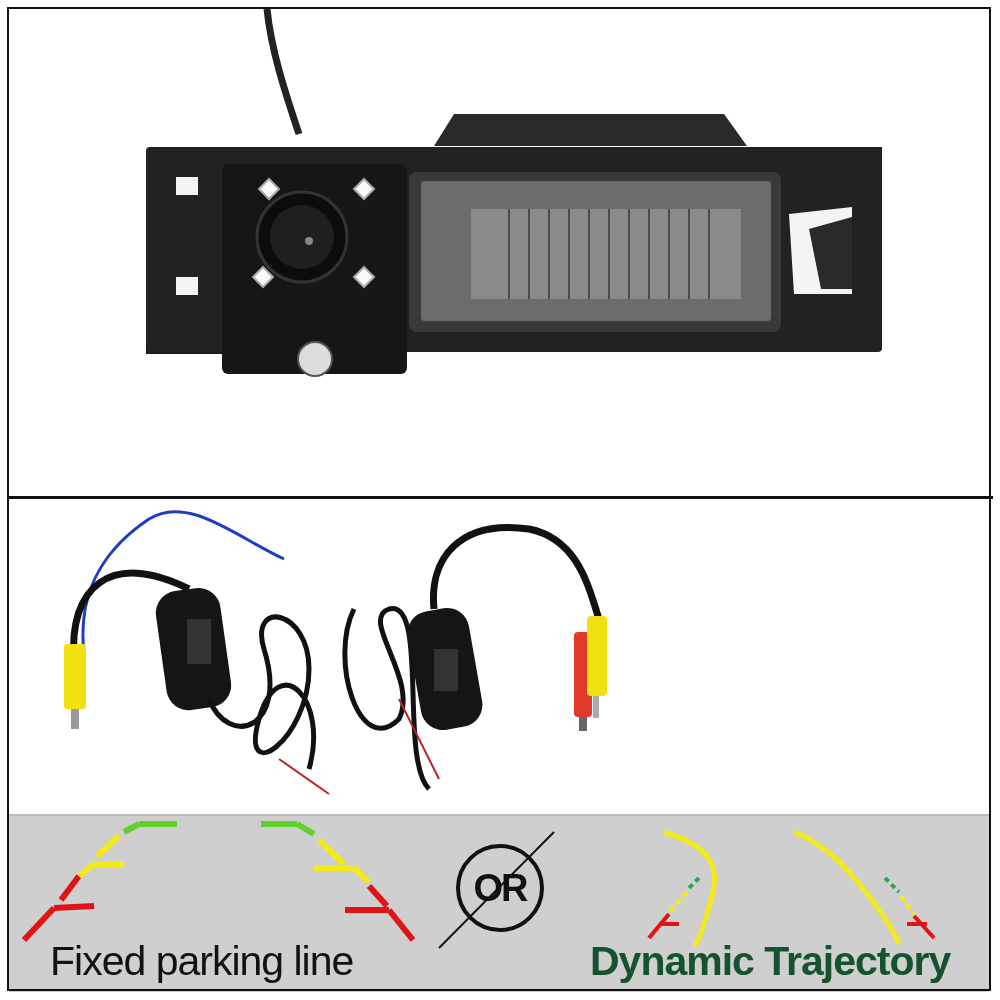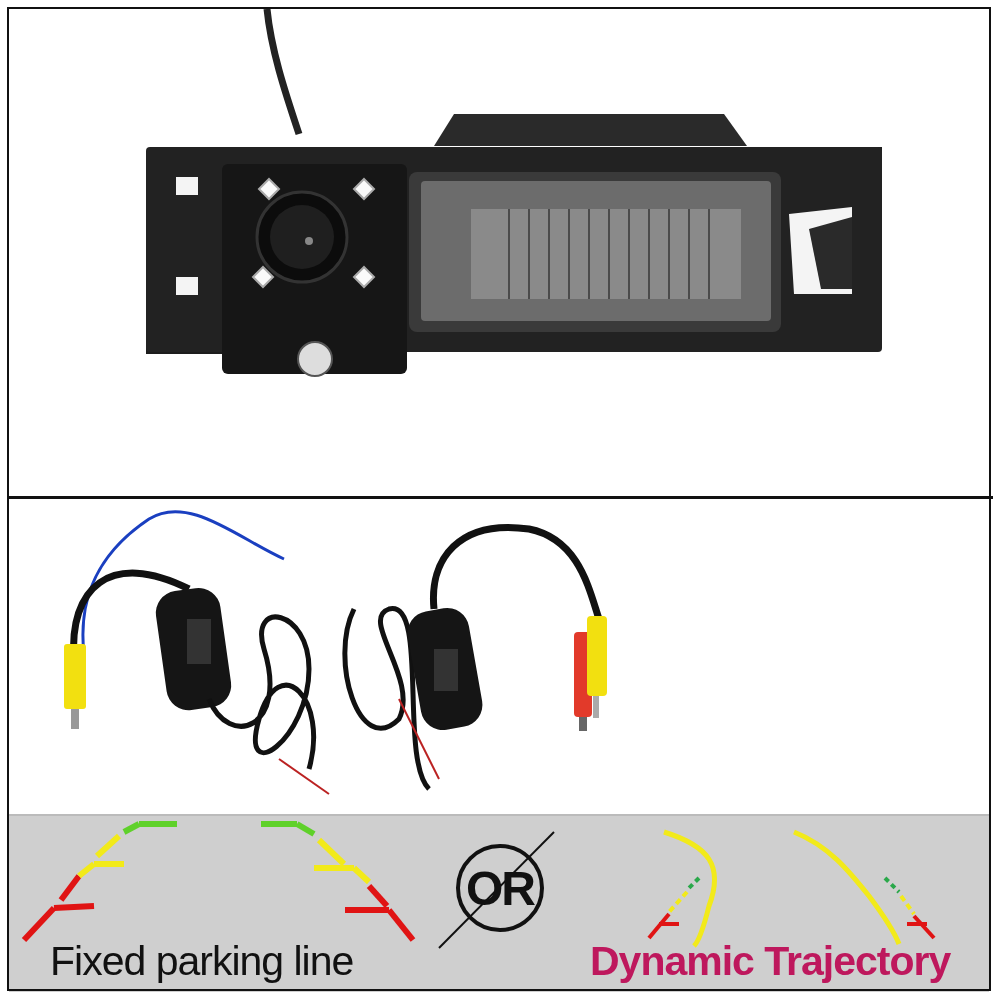"OR" .or-text { font-size: 48px -> 38px }
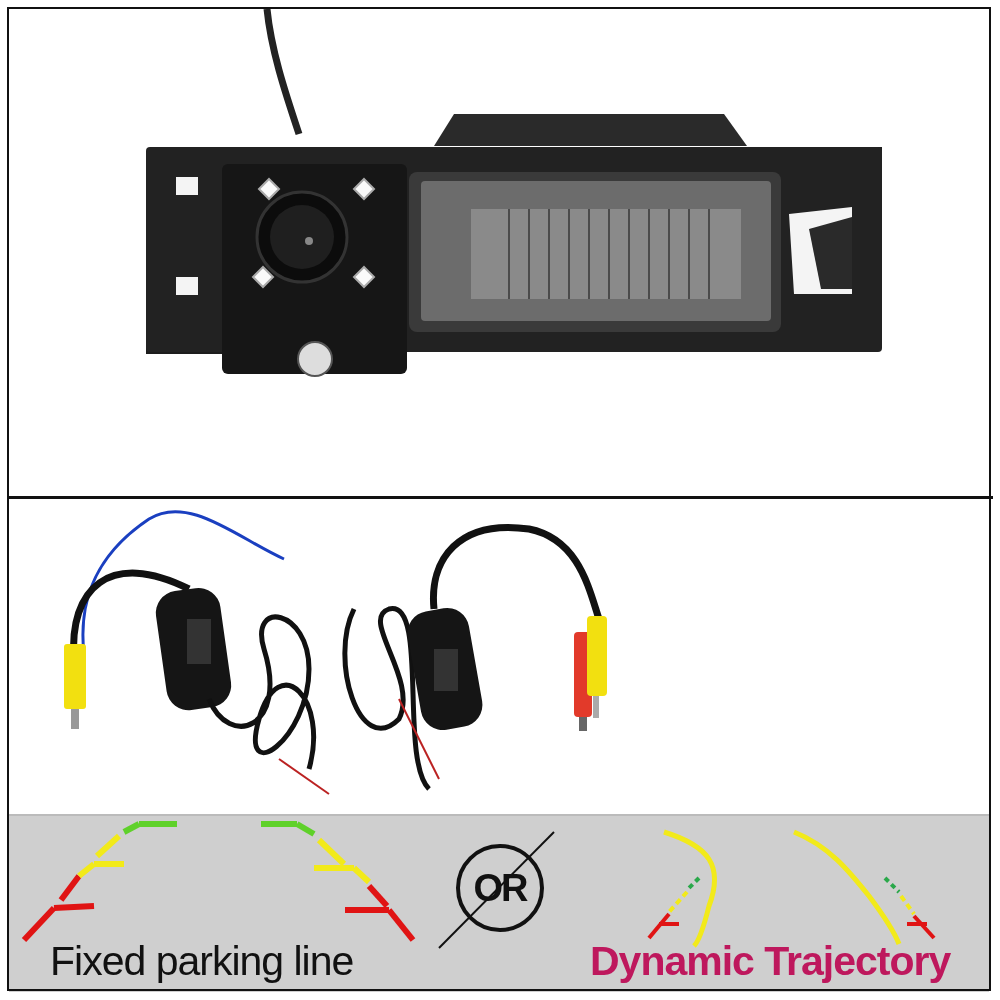"Dynamic Trajectory" .label-dynamic { color: #be185d -> #14532d }
